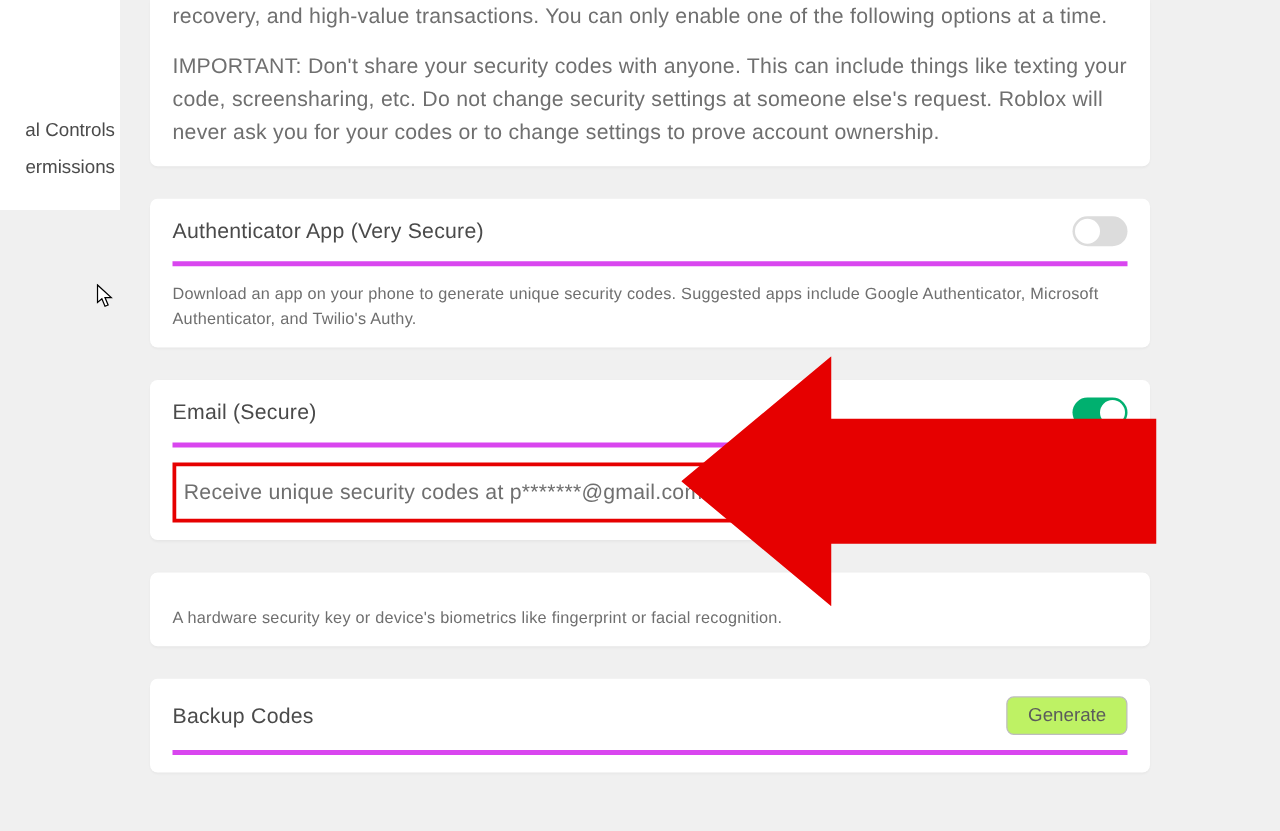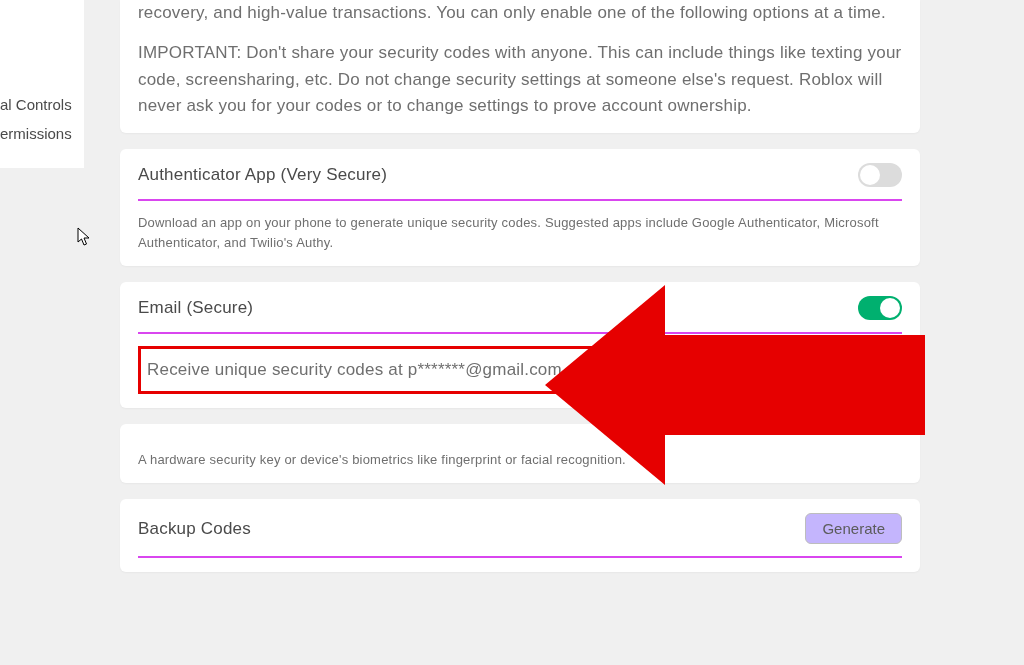"recovery, and high-value transactions." .card { margin-bottom: 16px -> 26px }
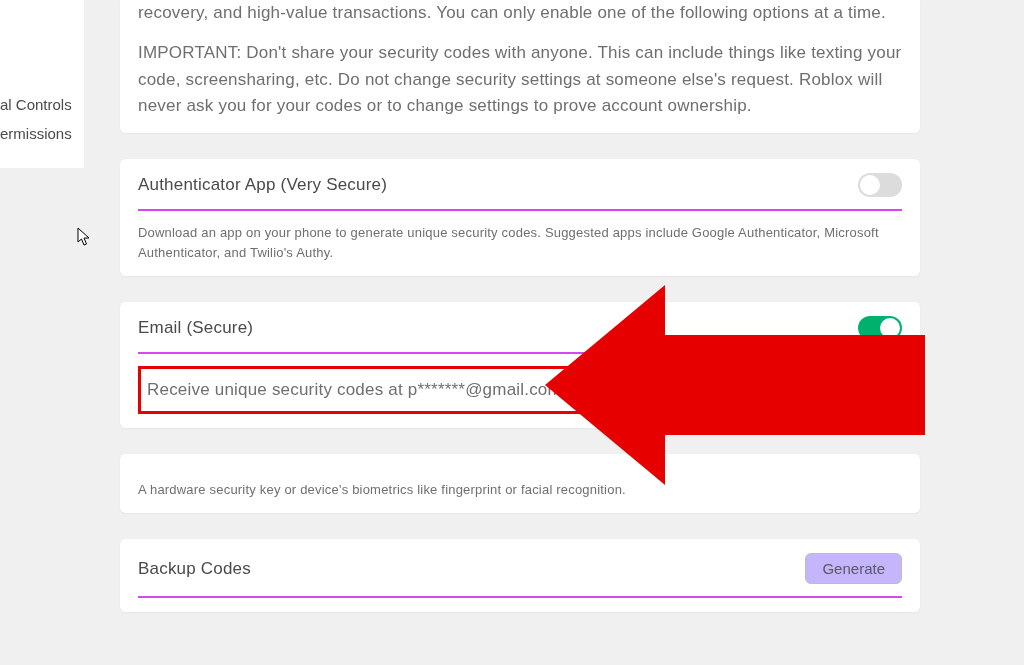"al Controls" .sidebar { text-align: left -> right; width: 84px -> 96px }
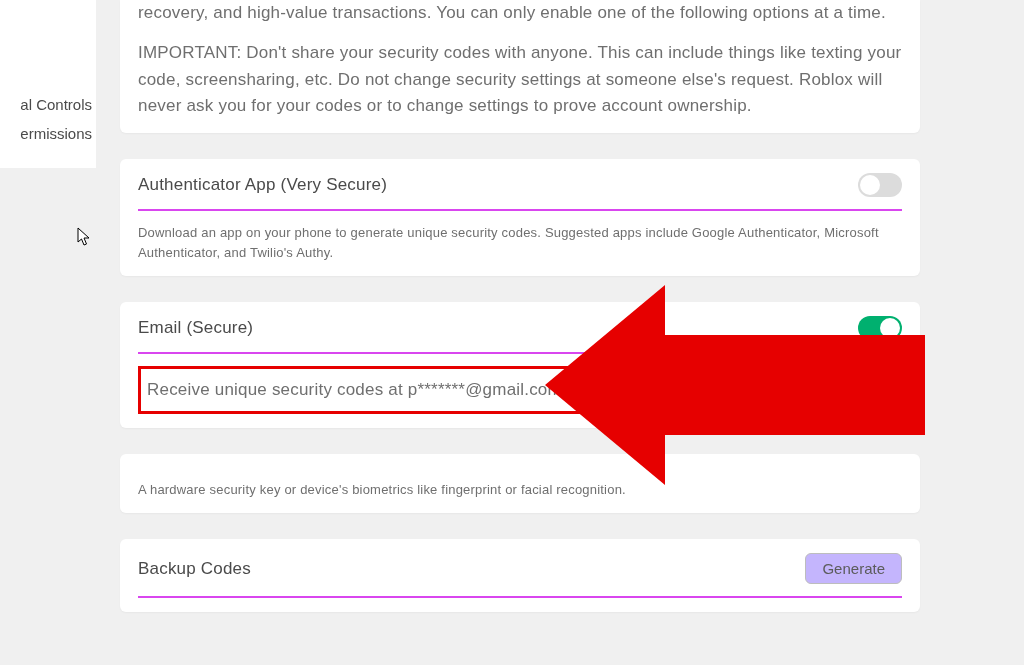"Authenticator App (Very Secure)" .card-header { border-bottom: 2px solid #d946ef -> 4px solid #d946ef }
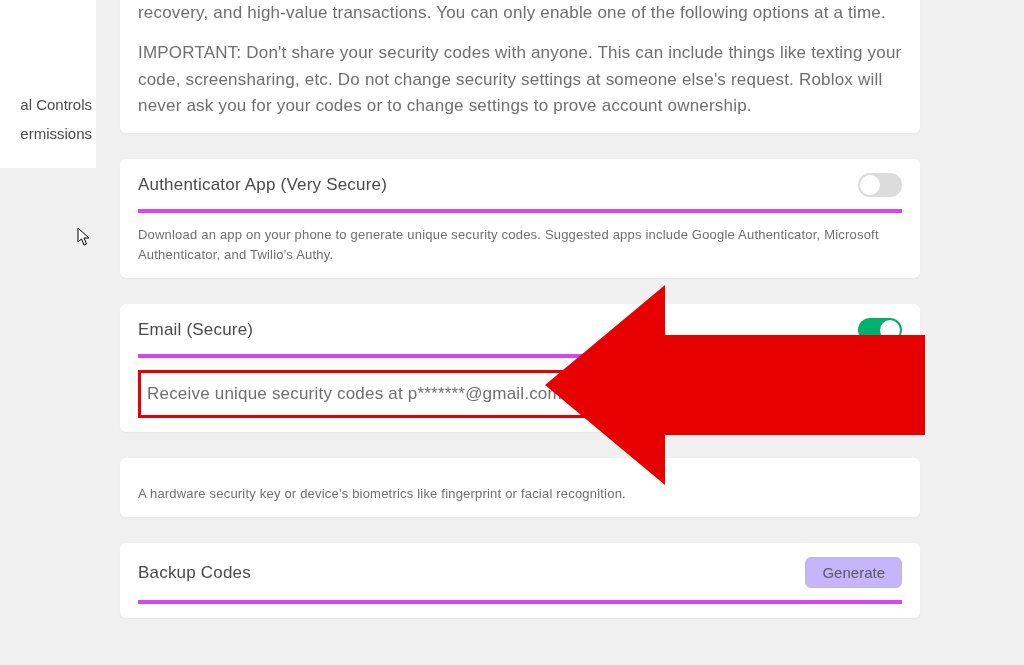"Generate" .btn { background: #c4b5fd -> #bef264 }
